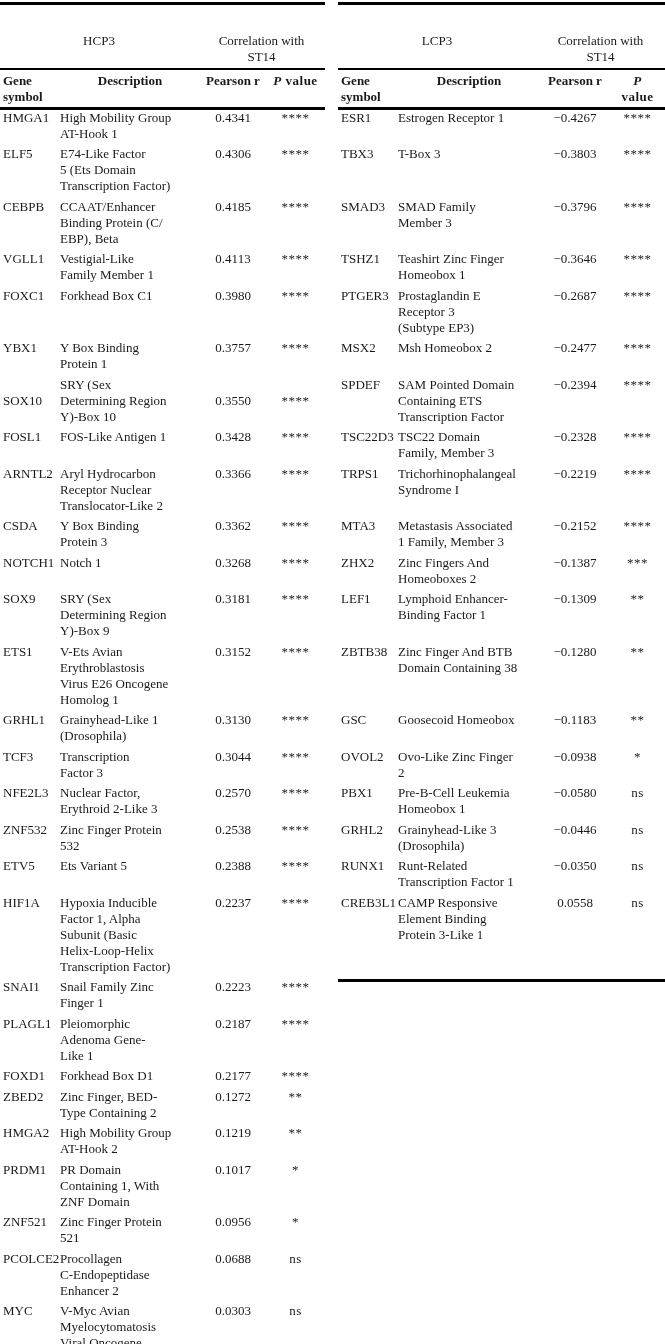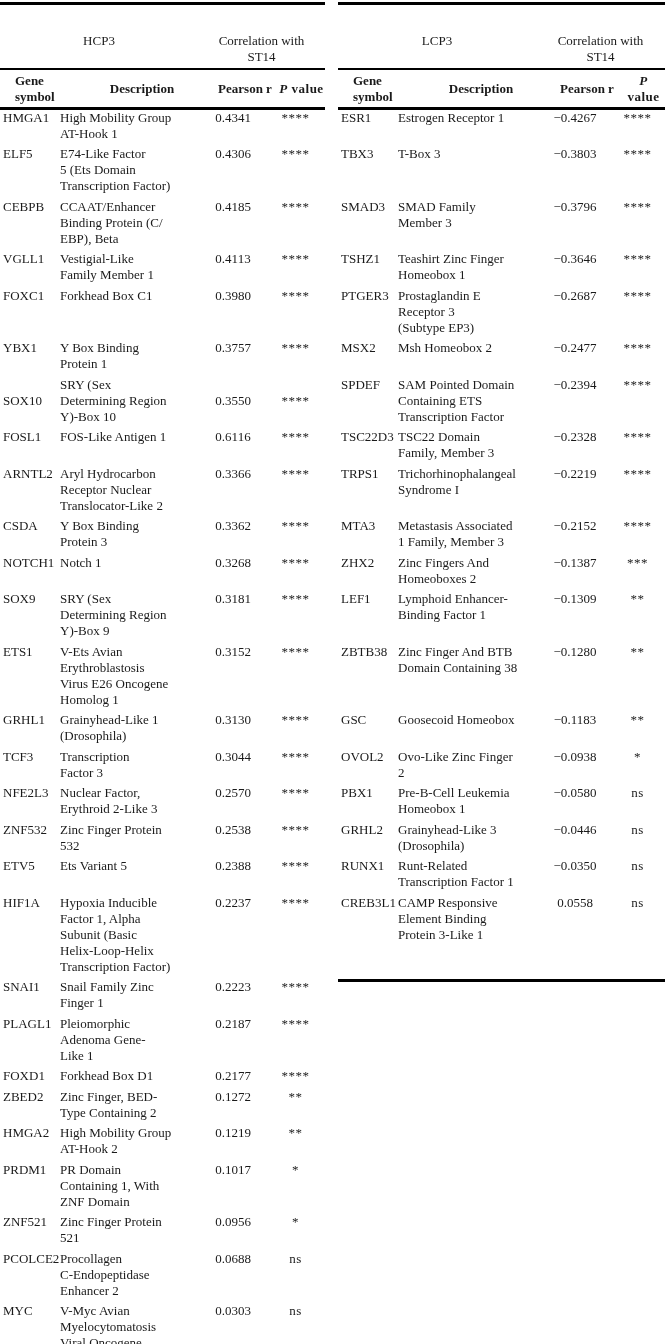"Gene" .col-row { align-items: center -> flex-start; margin-left: 12px -> none }
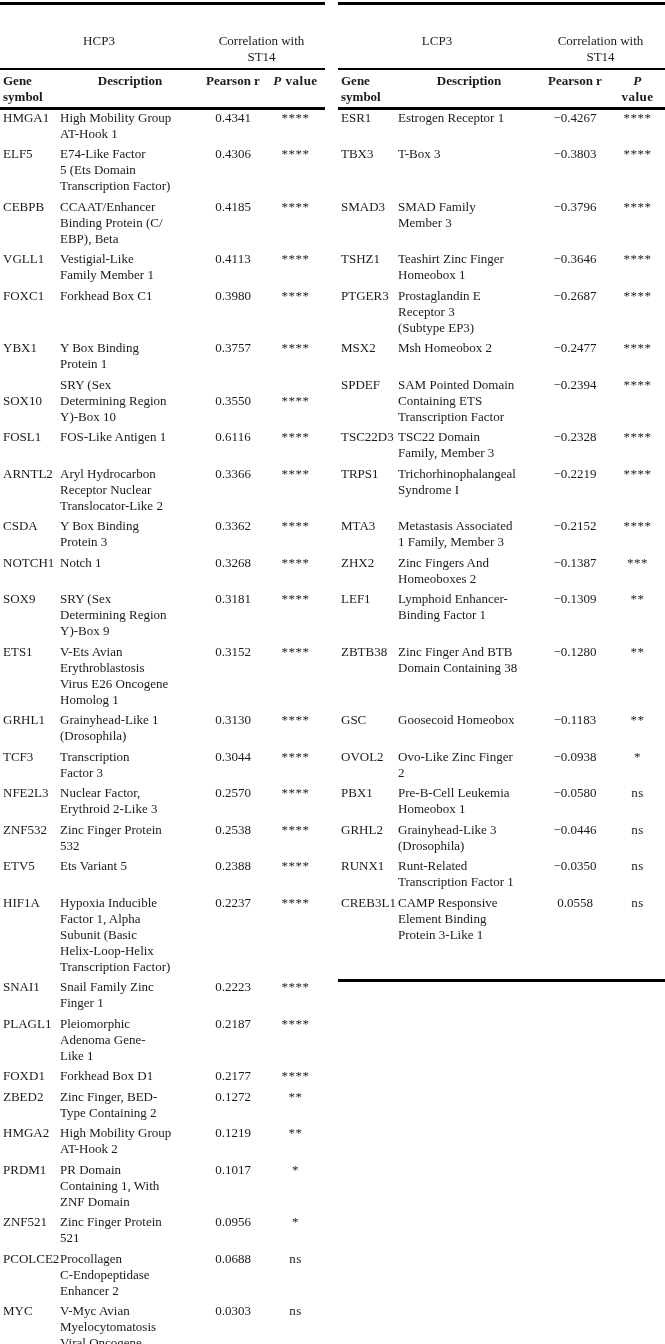"0.6116" div.cell { text: 0.6116 -> 0.3428 }
